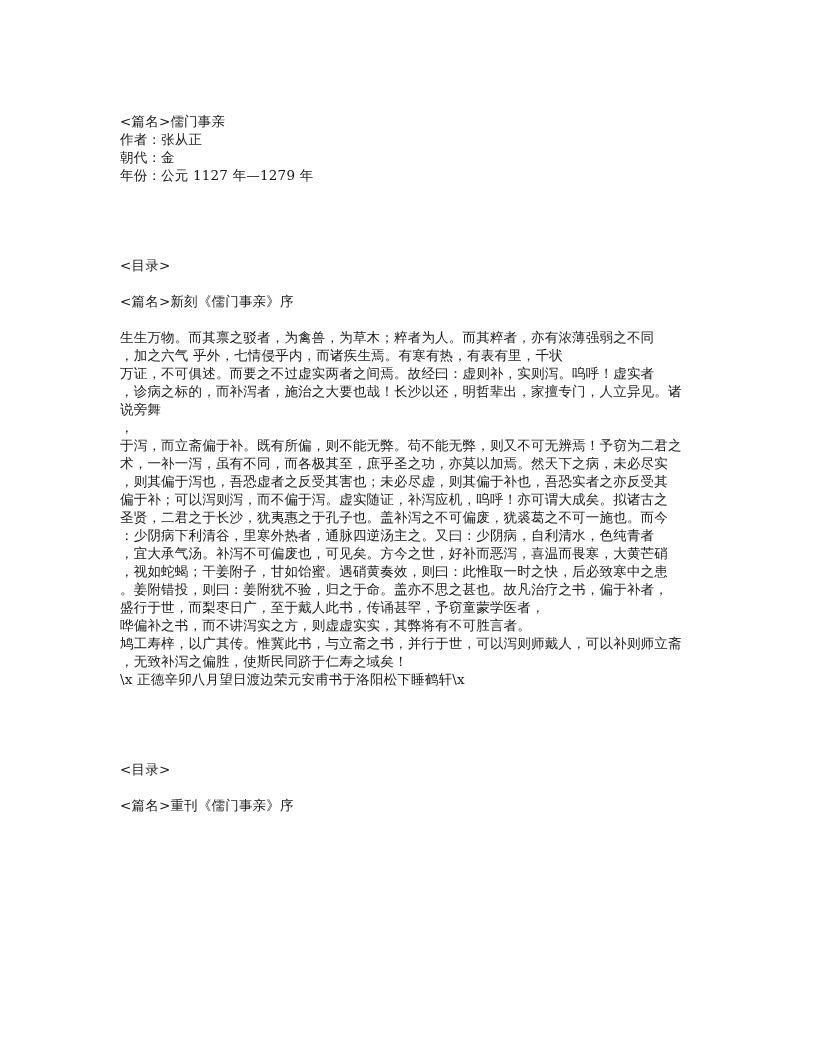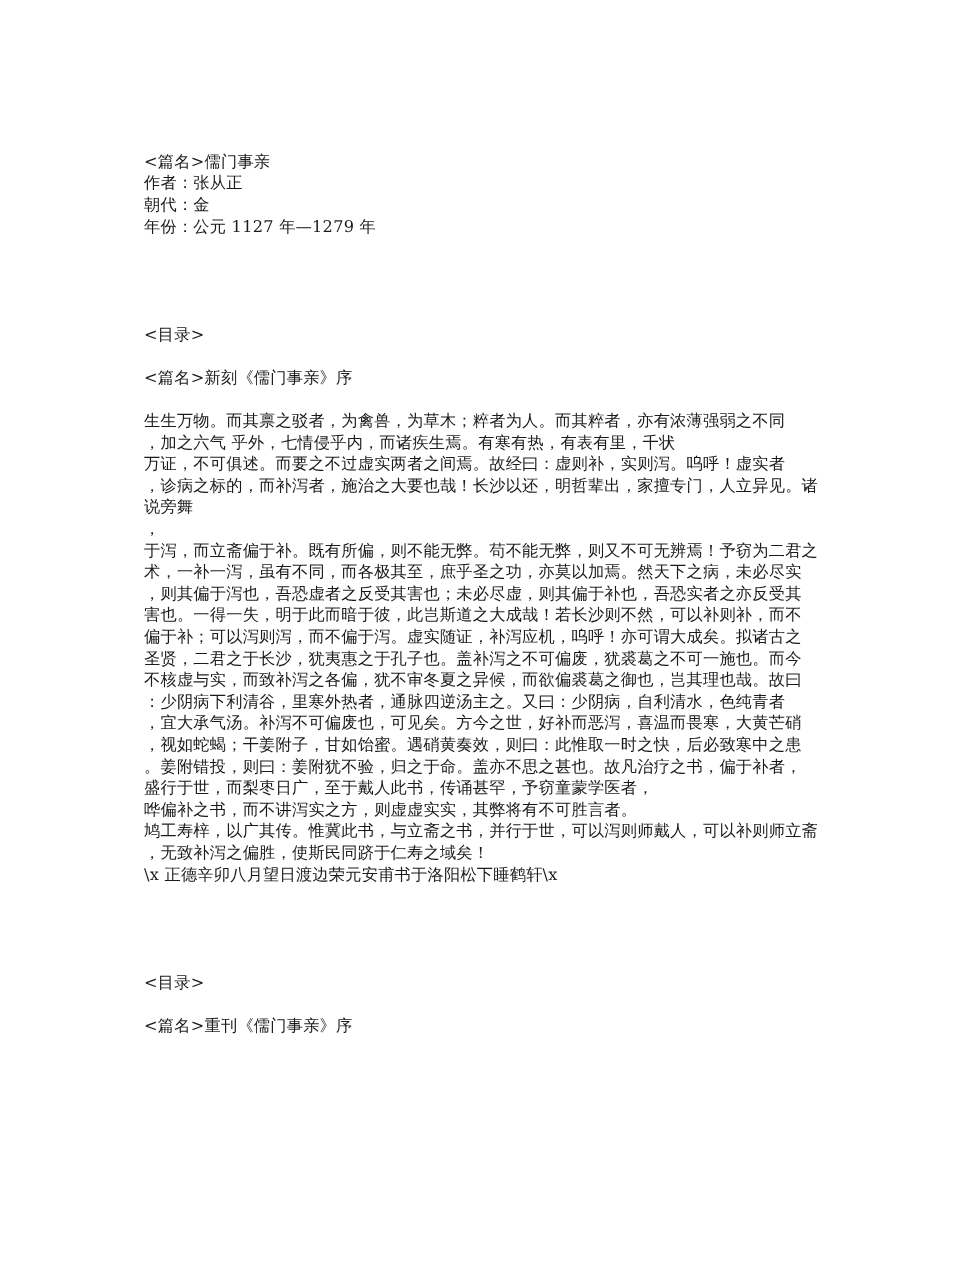"<篇名>儒门事亲" .page { top: 126px -> 112px }
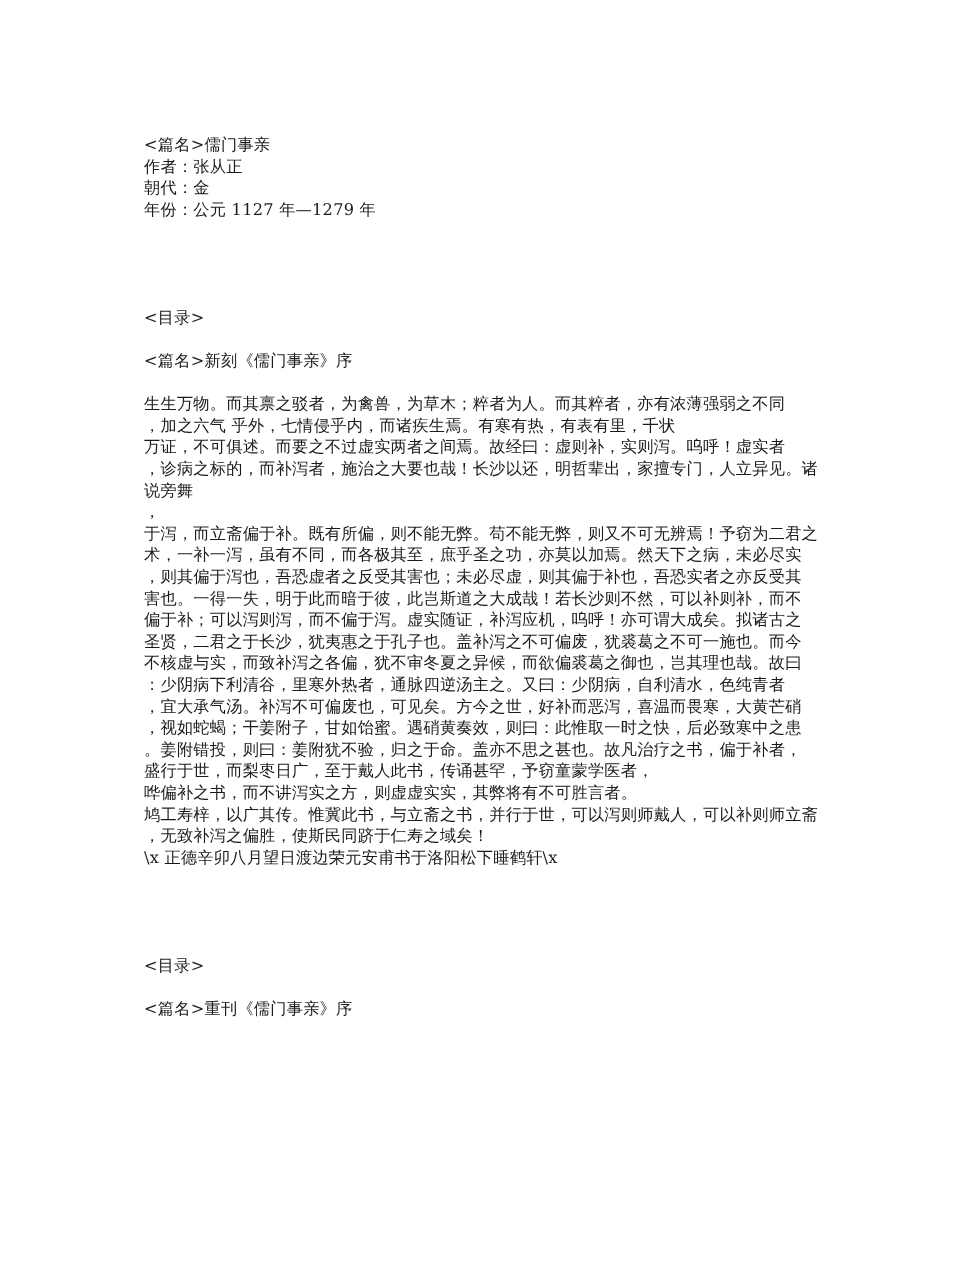"害也。一得一失，明于此而暗于彼，此岂斯道之大成哉！若长沙则不然，可以补则补，而不" span.line { html: <span>害也。一得一失，明于此而暗于彼，此岂斯道之大成哉！若长沙则不然，可以补则补，而不</span> -> none }
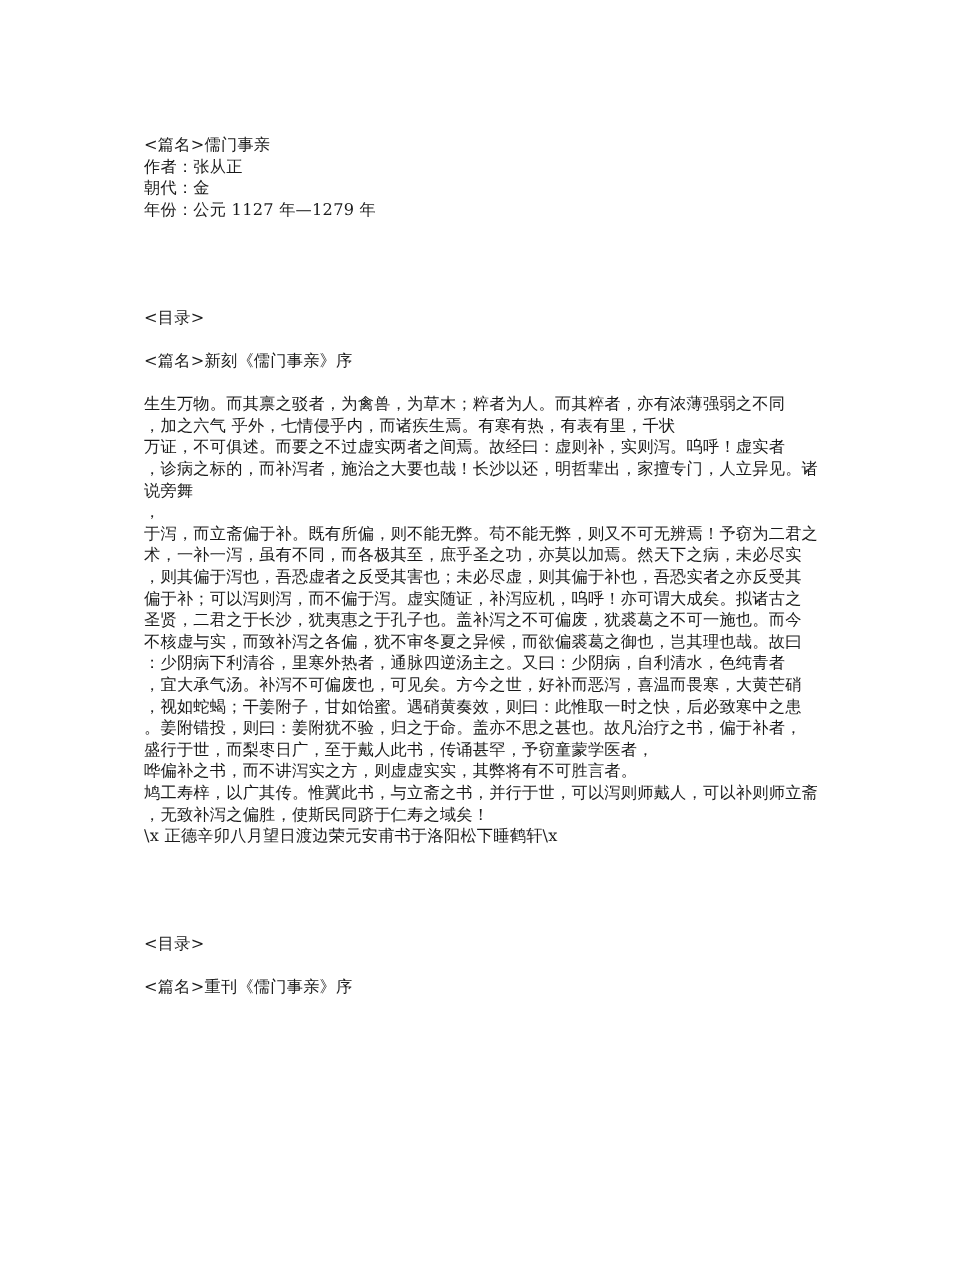"不核虚与实，而致补泻之各偏，犹不审冬夏之异候，而欲偏裘葛之御也，岂其理也哉。故曰" span.line { html: <span>不核虚与实，而致补泻之各偏，犹不审冬夏之异候，而欲偏裘葛之御也，岂其理也哉。故曰</span> -> none }
